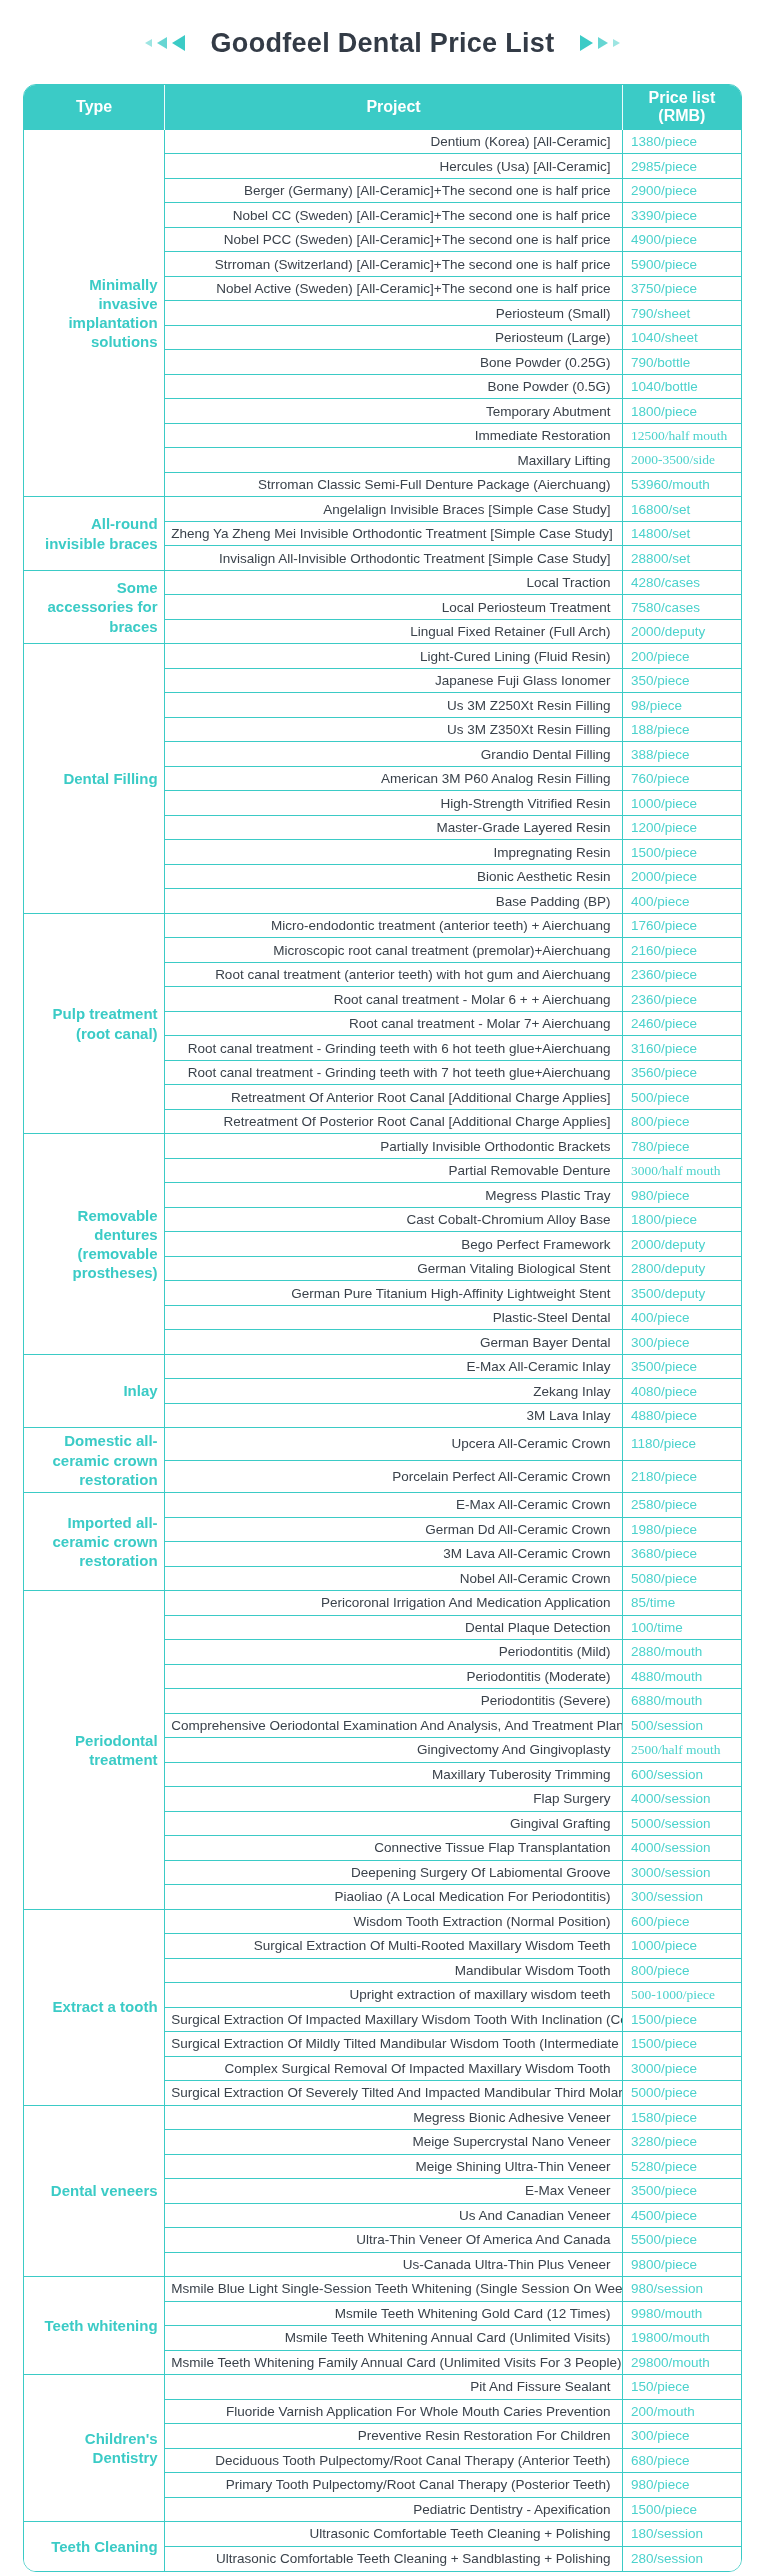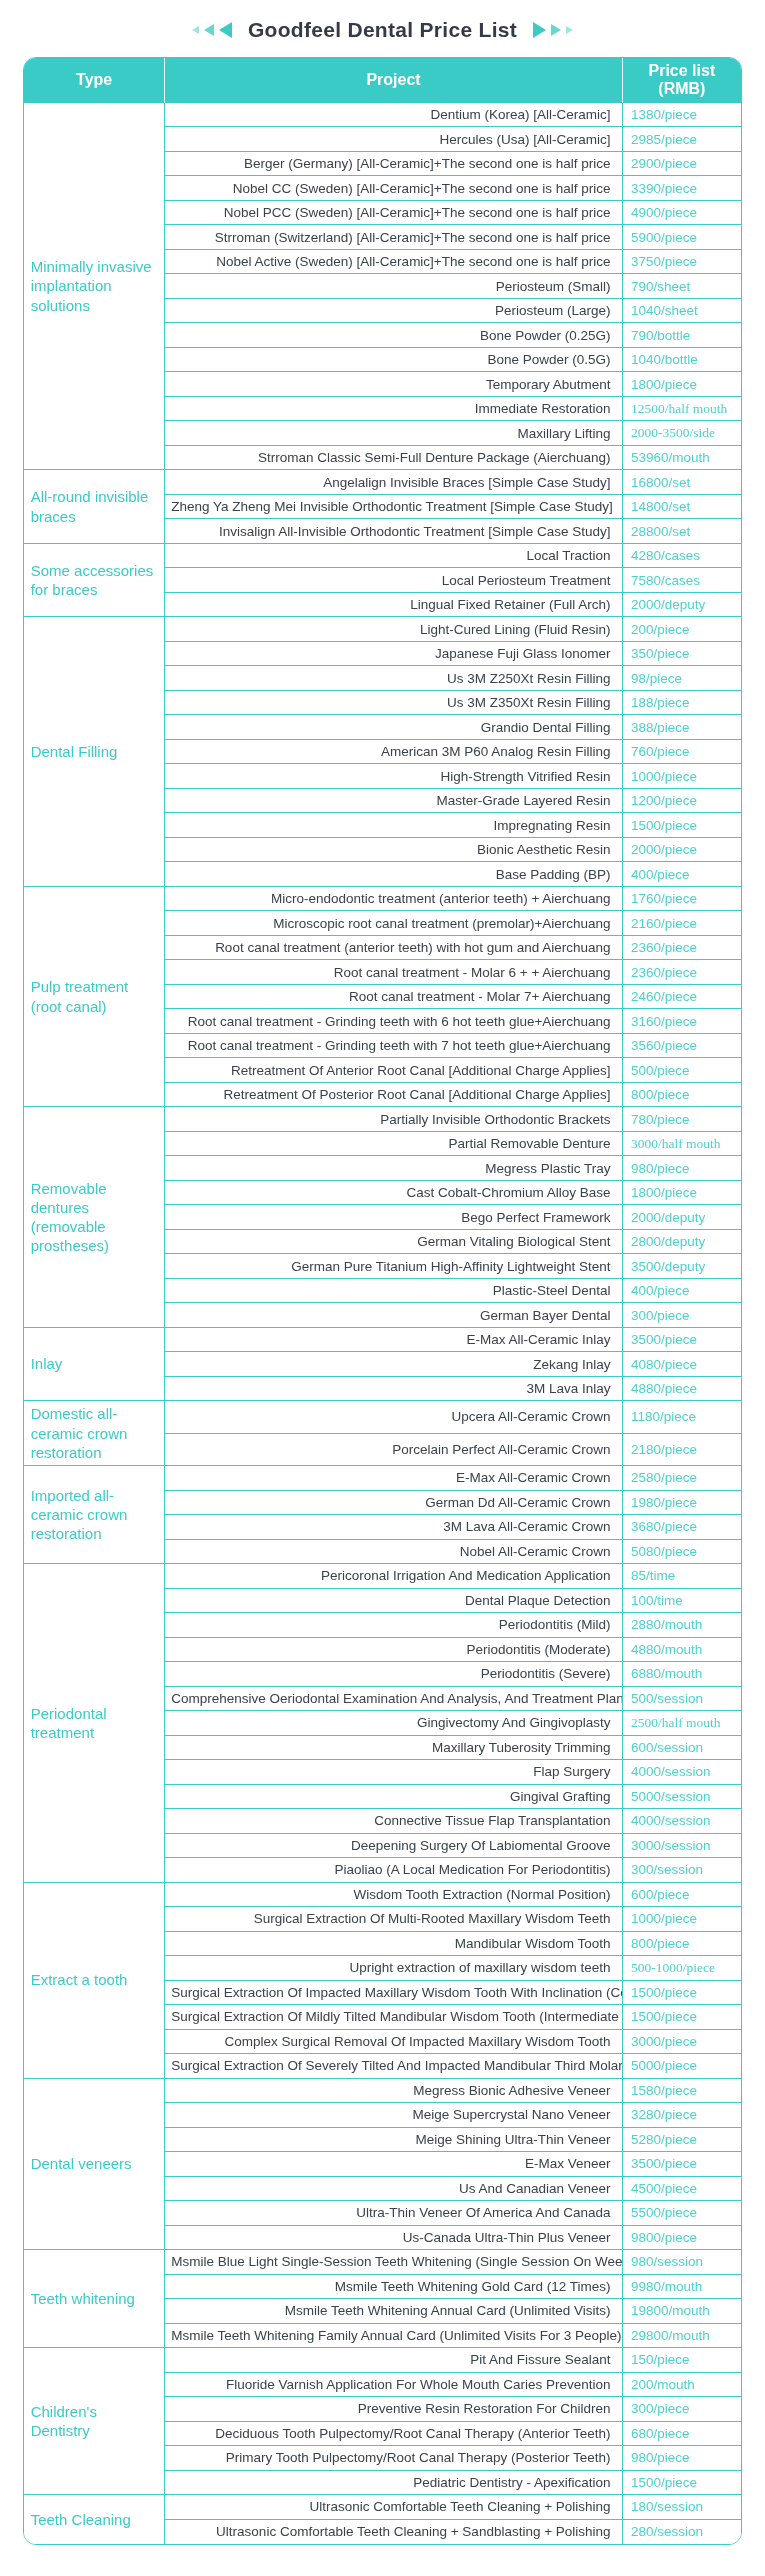"Goodfeel Dental Price List" .page-title { font-size: 21px -> 27px; margin: 0 -> 10px }
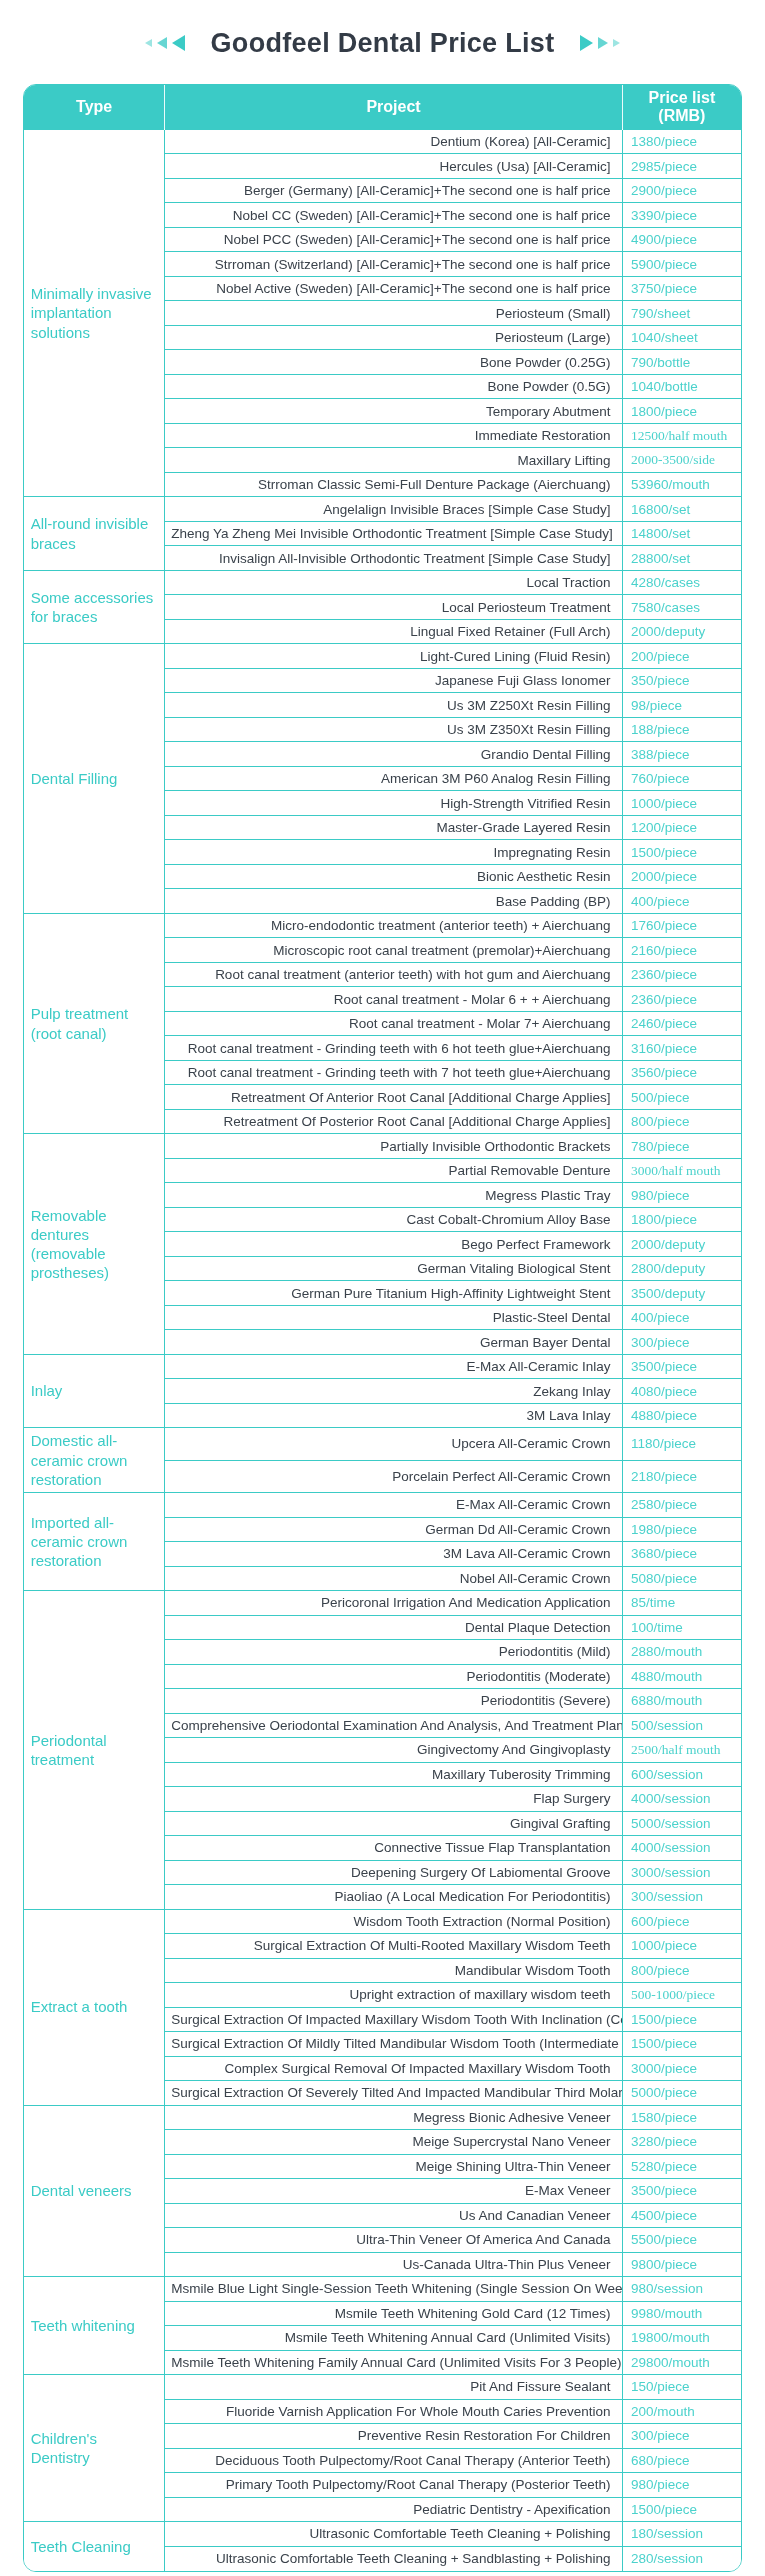"Minimally invasive implantation" td.type-cell { font-weight: normal -> bold; text-align: left -> right }
